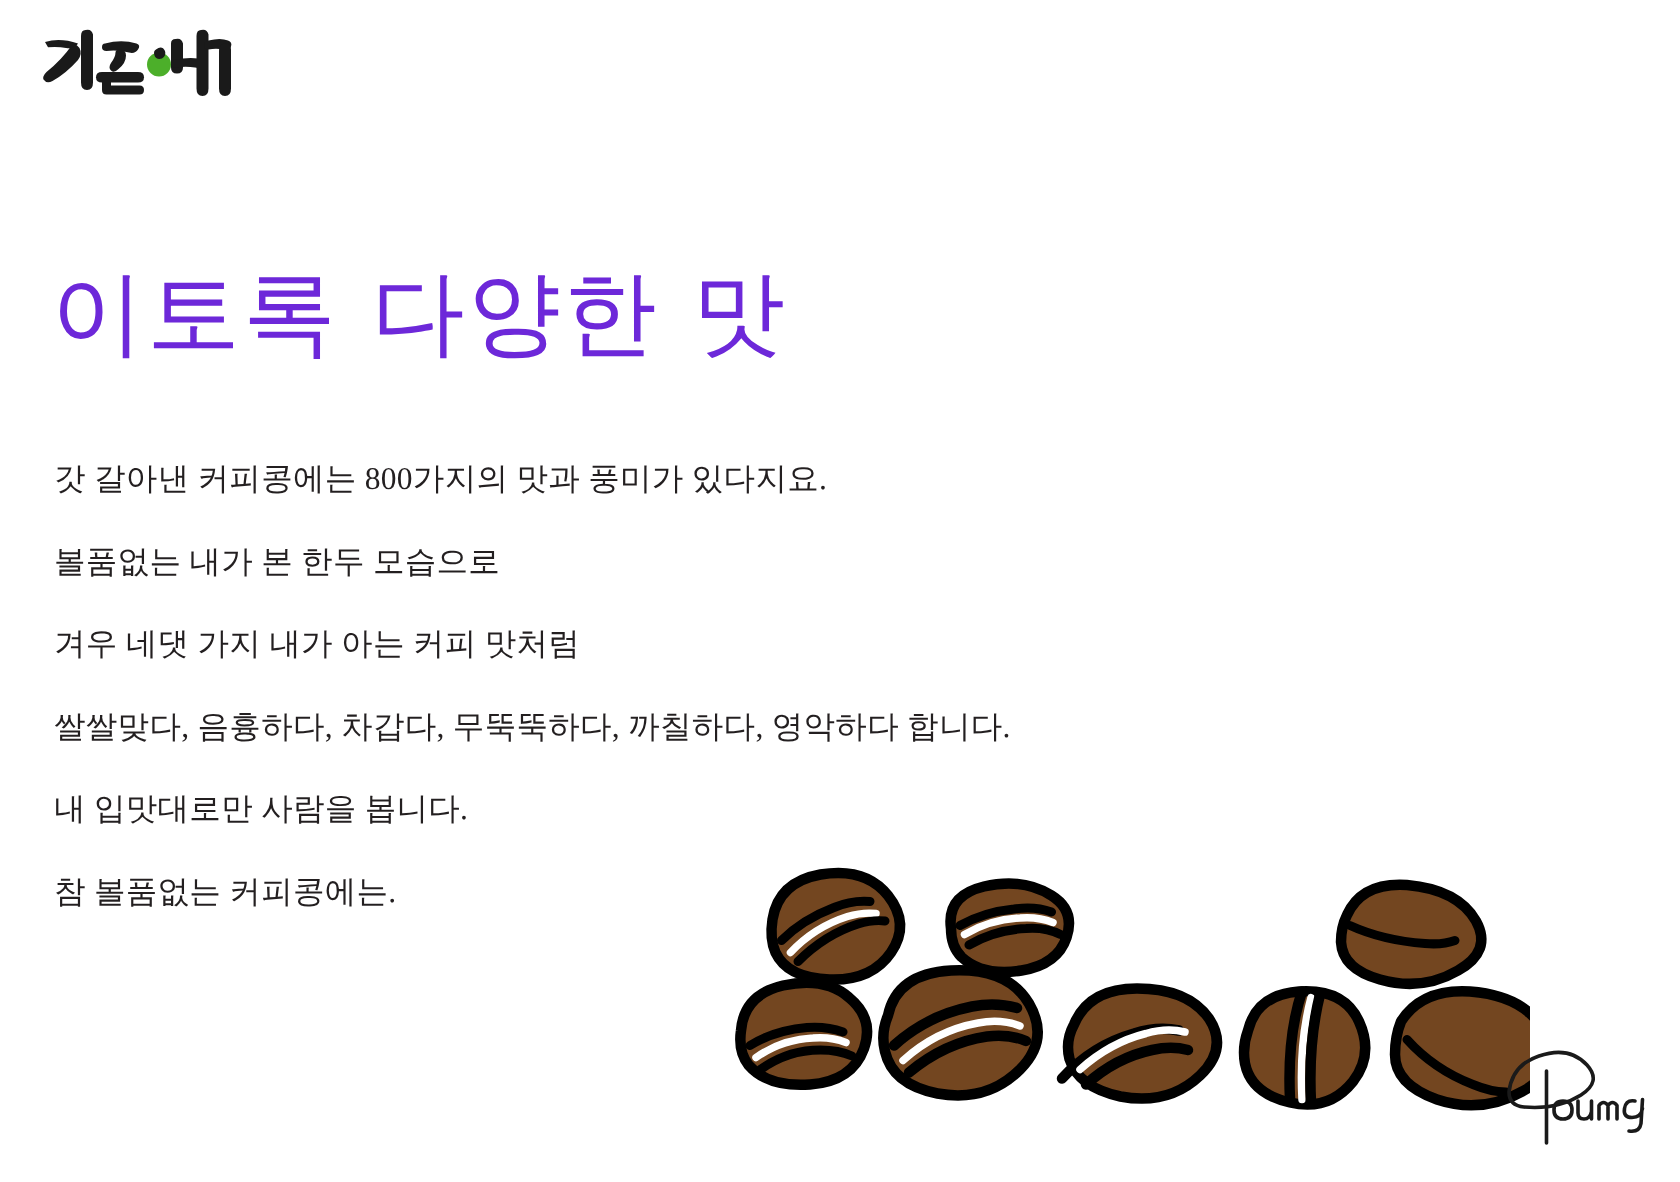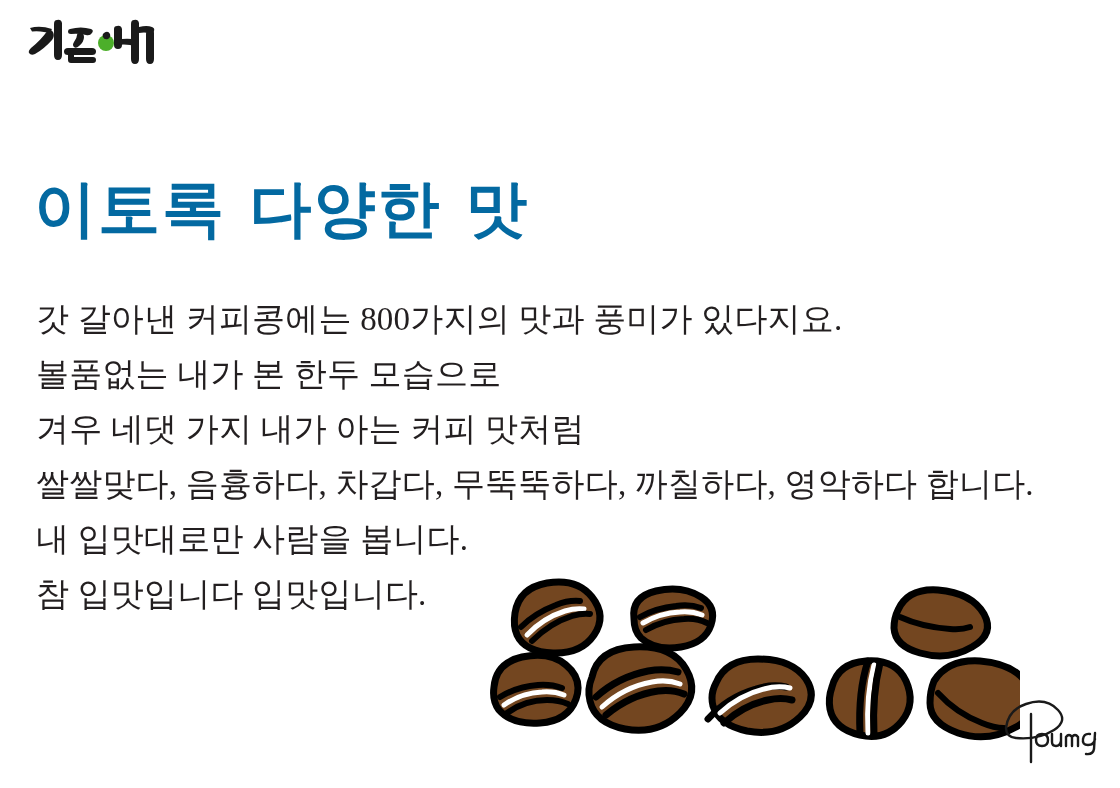"이토록 다양한 맛" #page-title { color: #0369a1 -> #6d28d9; font-weight: 700 -> 400 }
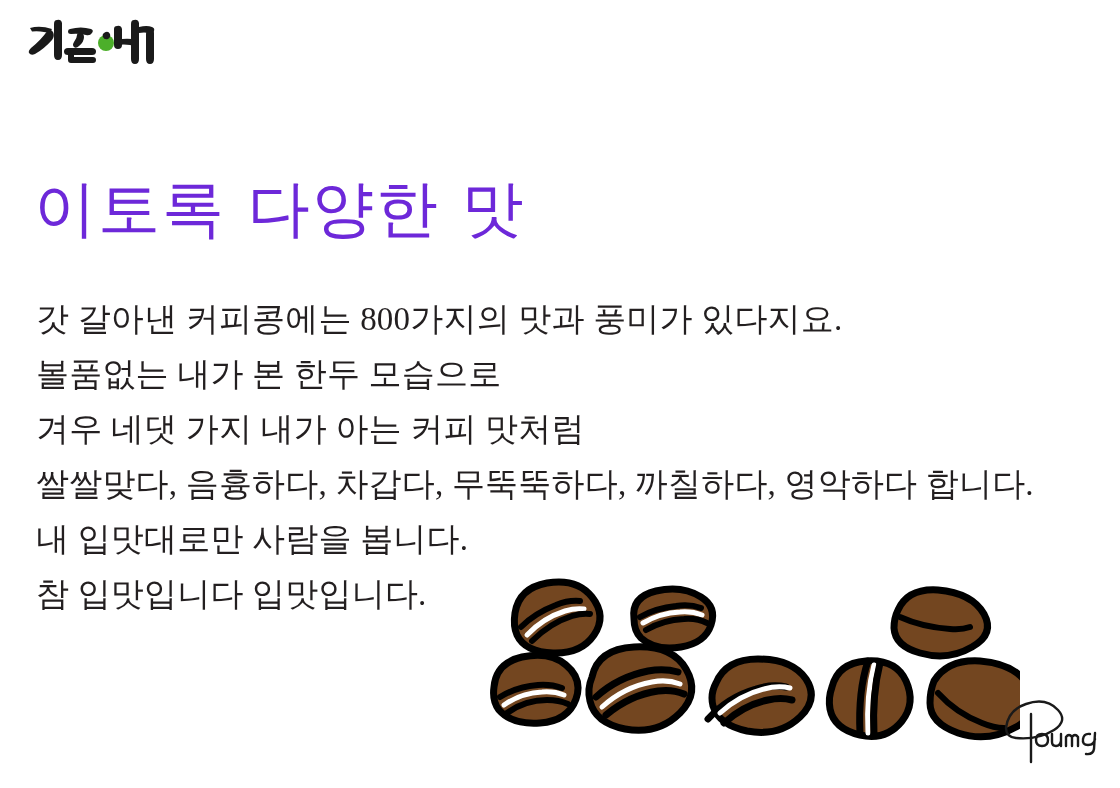"갓 갈아낸 커피콩에는 800가지의 맛과" .body-line { font-size: 33px -> 21px }
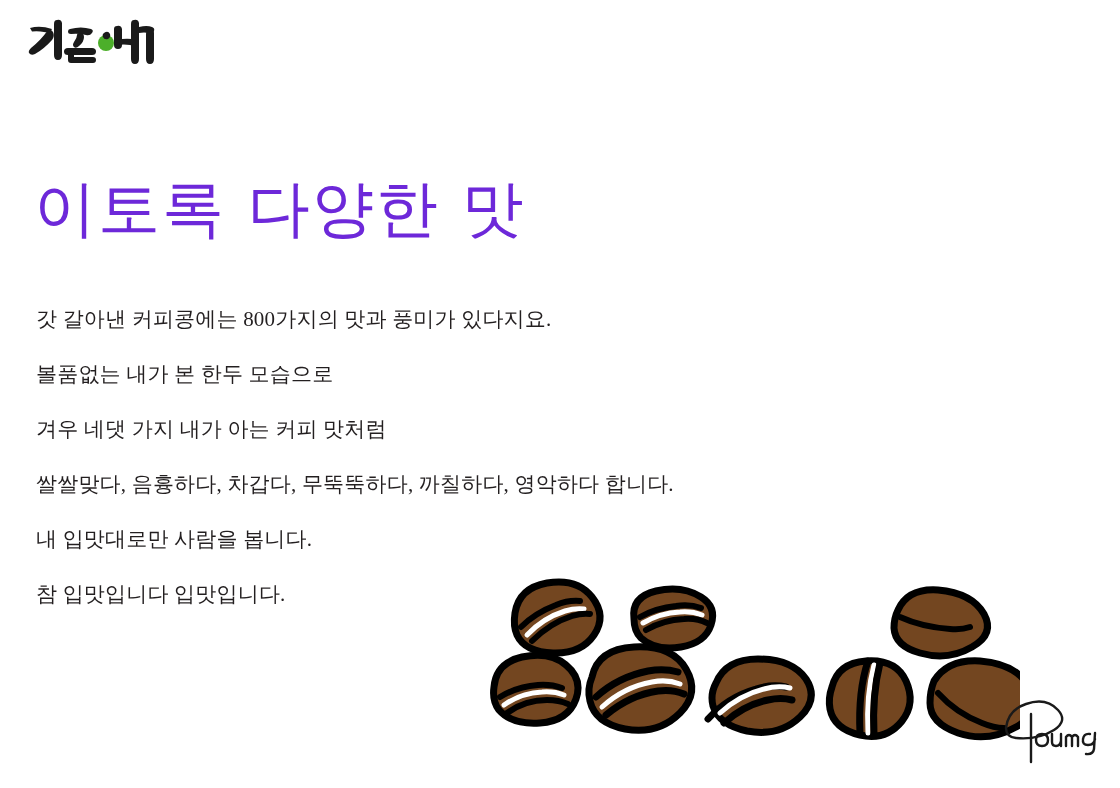"참 입맛입니다 입맛입니다." div.body-line { text: 입맛입니다 입맛입니다 -> 볼품없는 커피콩에는 }
